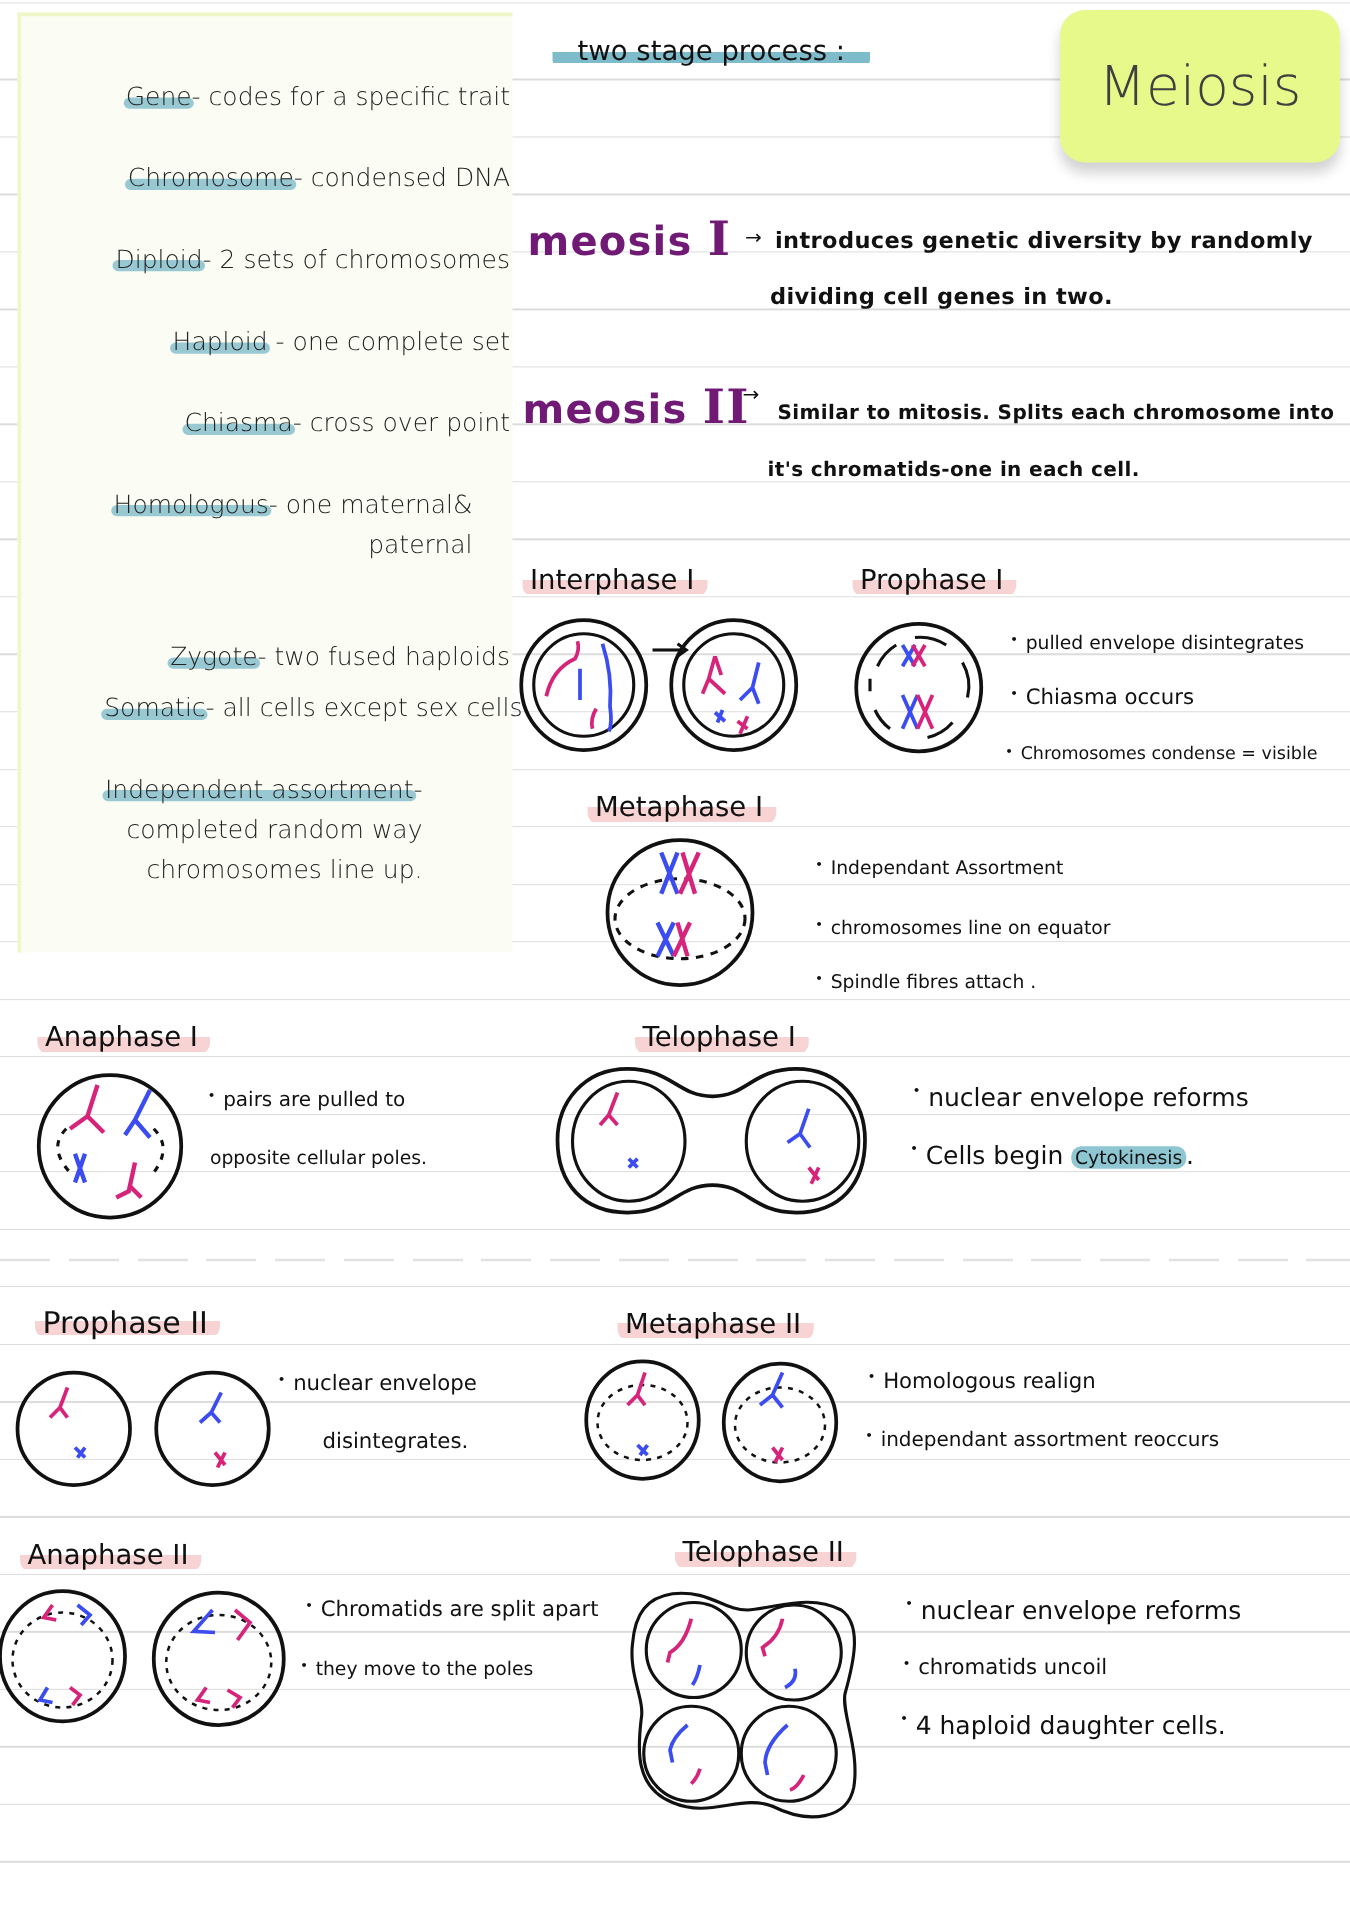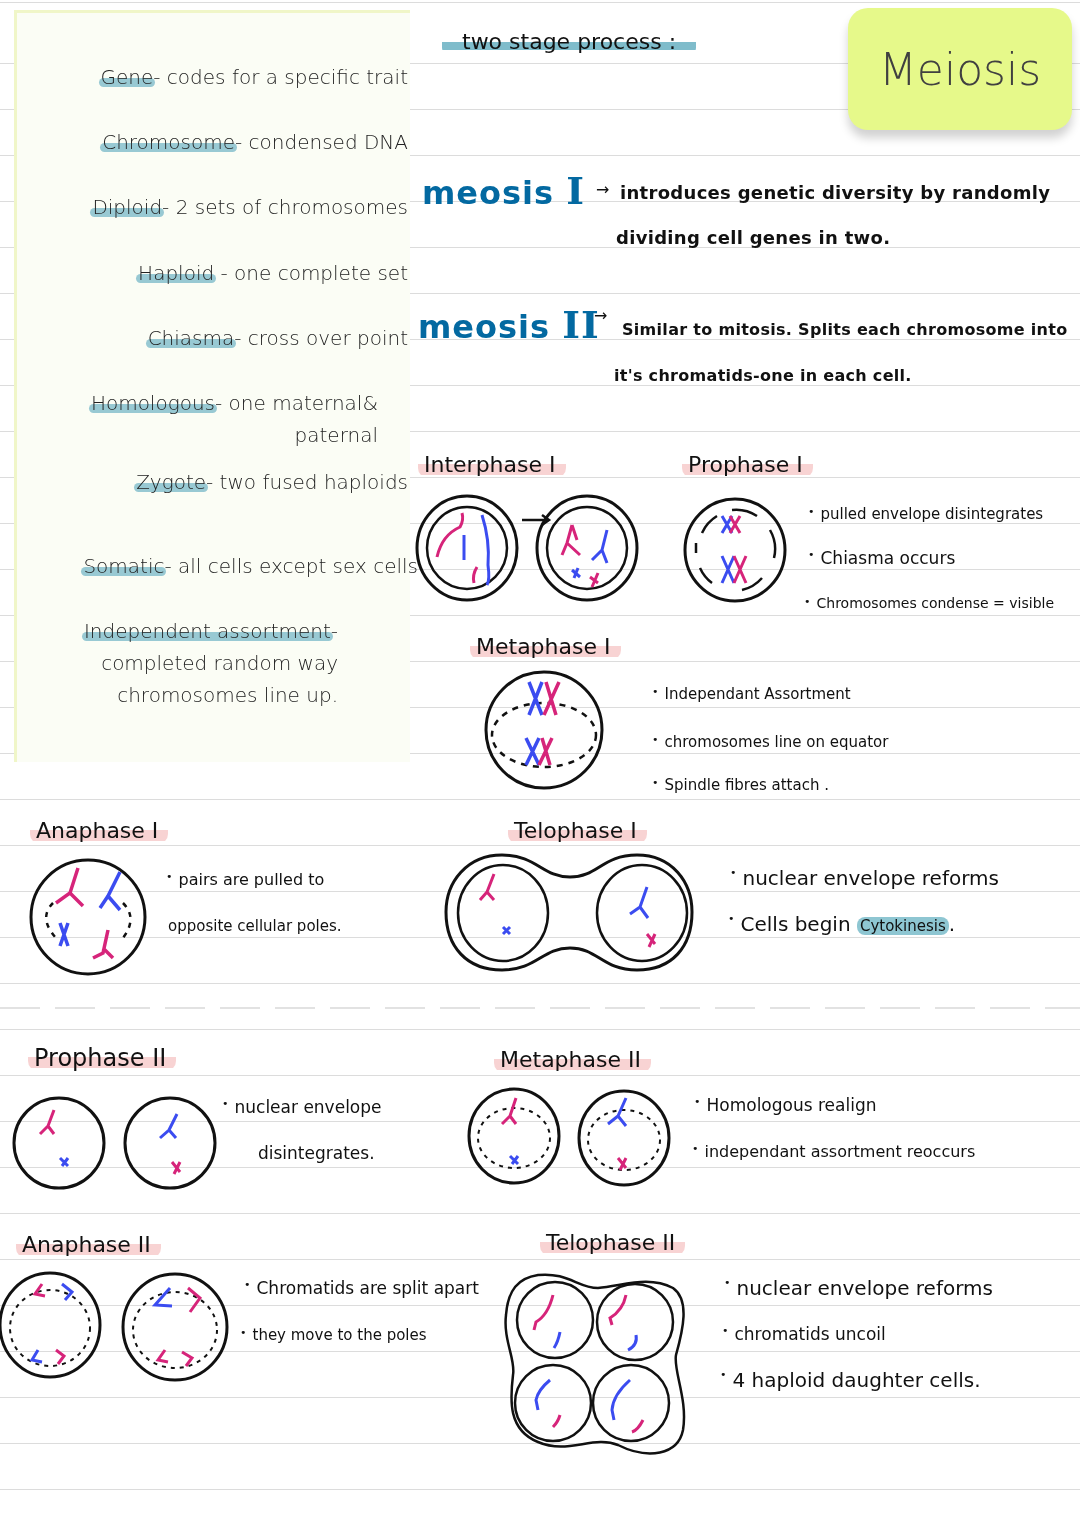"meosis I" .meiosis-h { color: #0369a1 -> #701a75 }
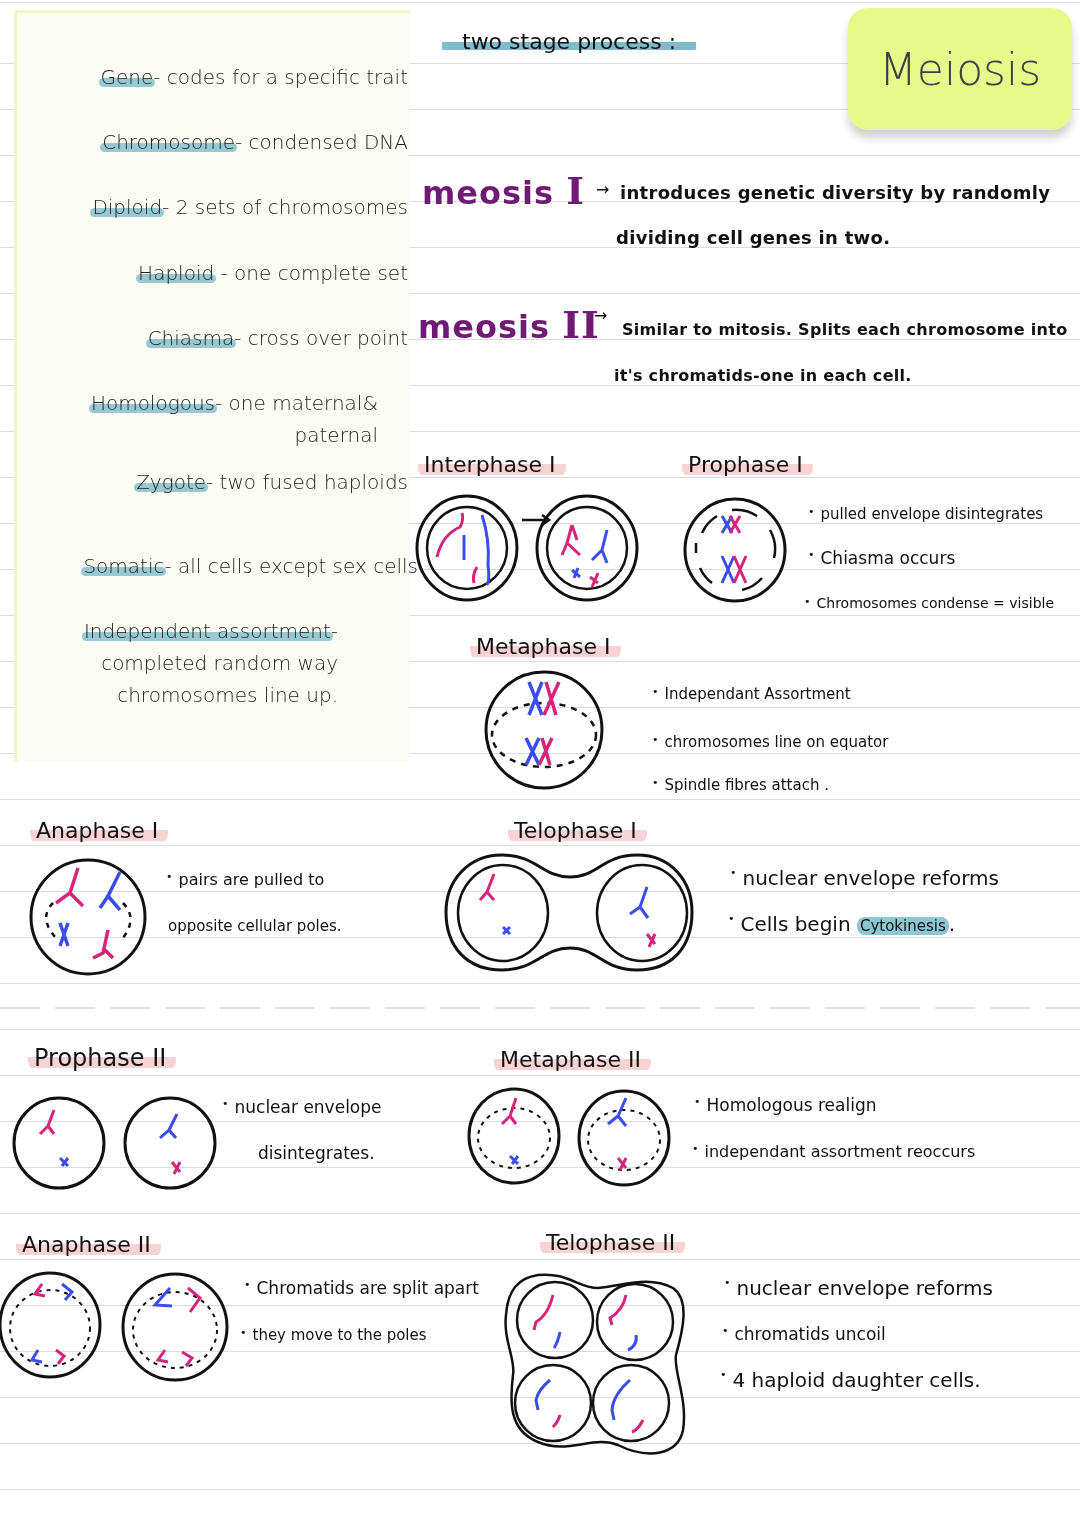"Zygote- two fused haploids" div.term { top: 453px -> 496px }
